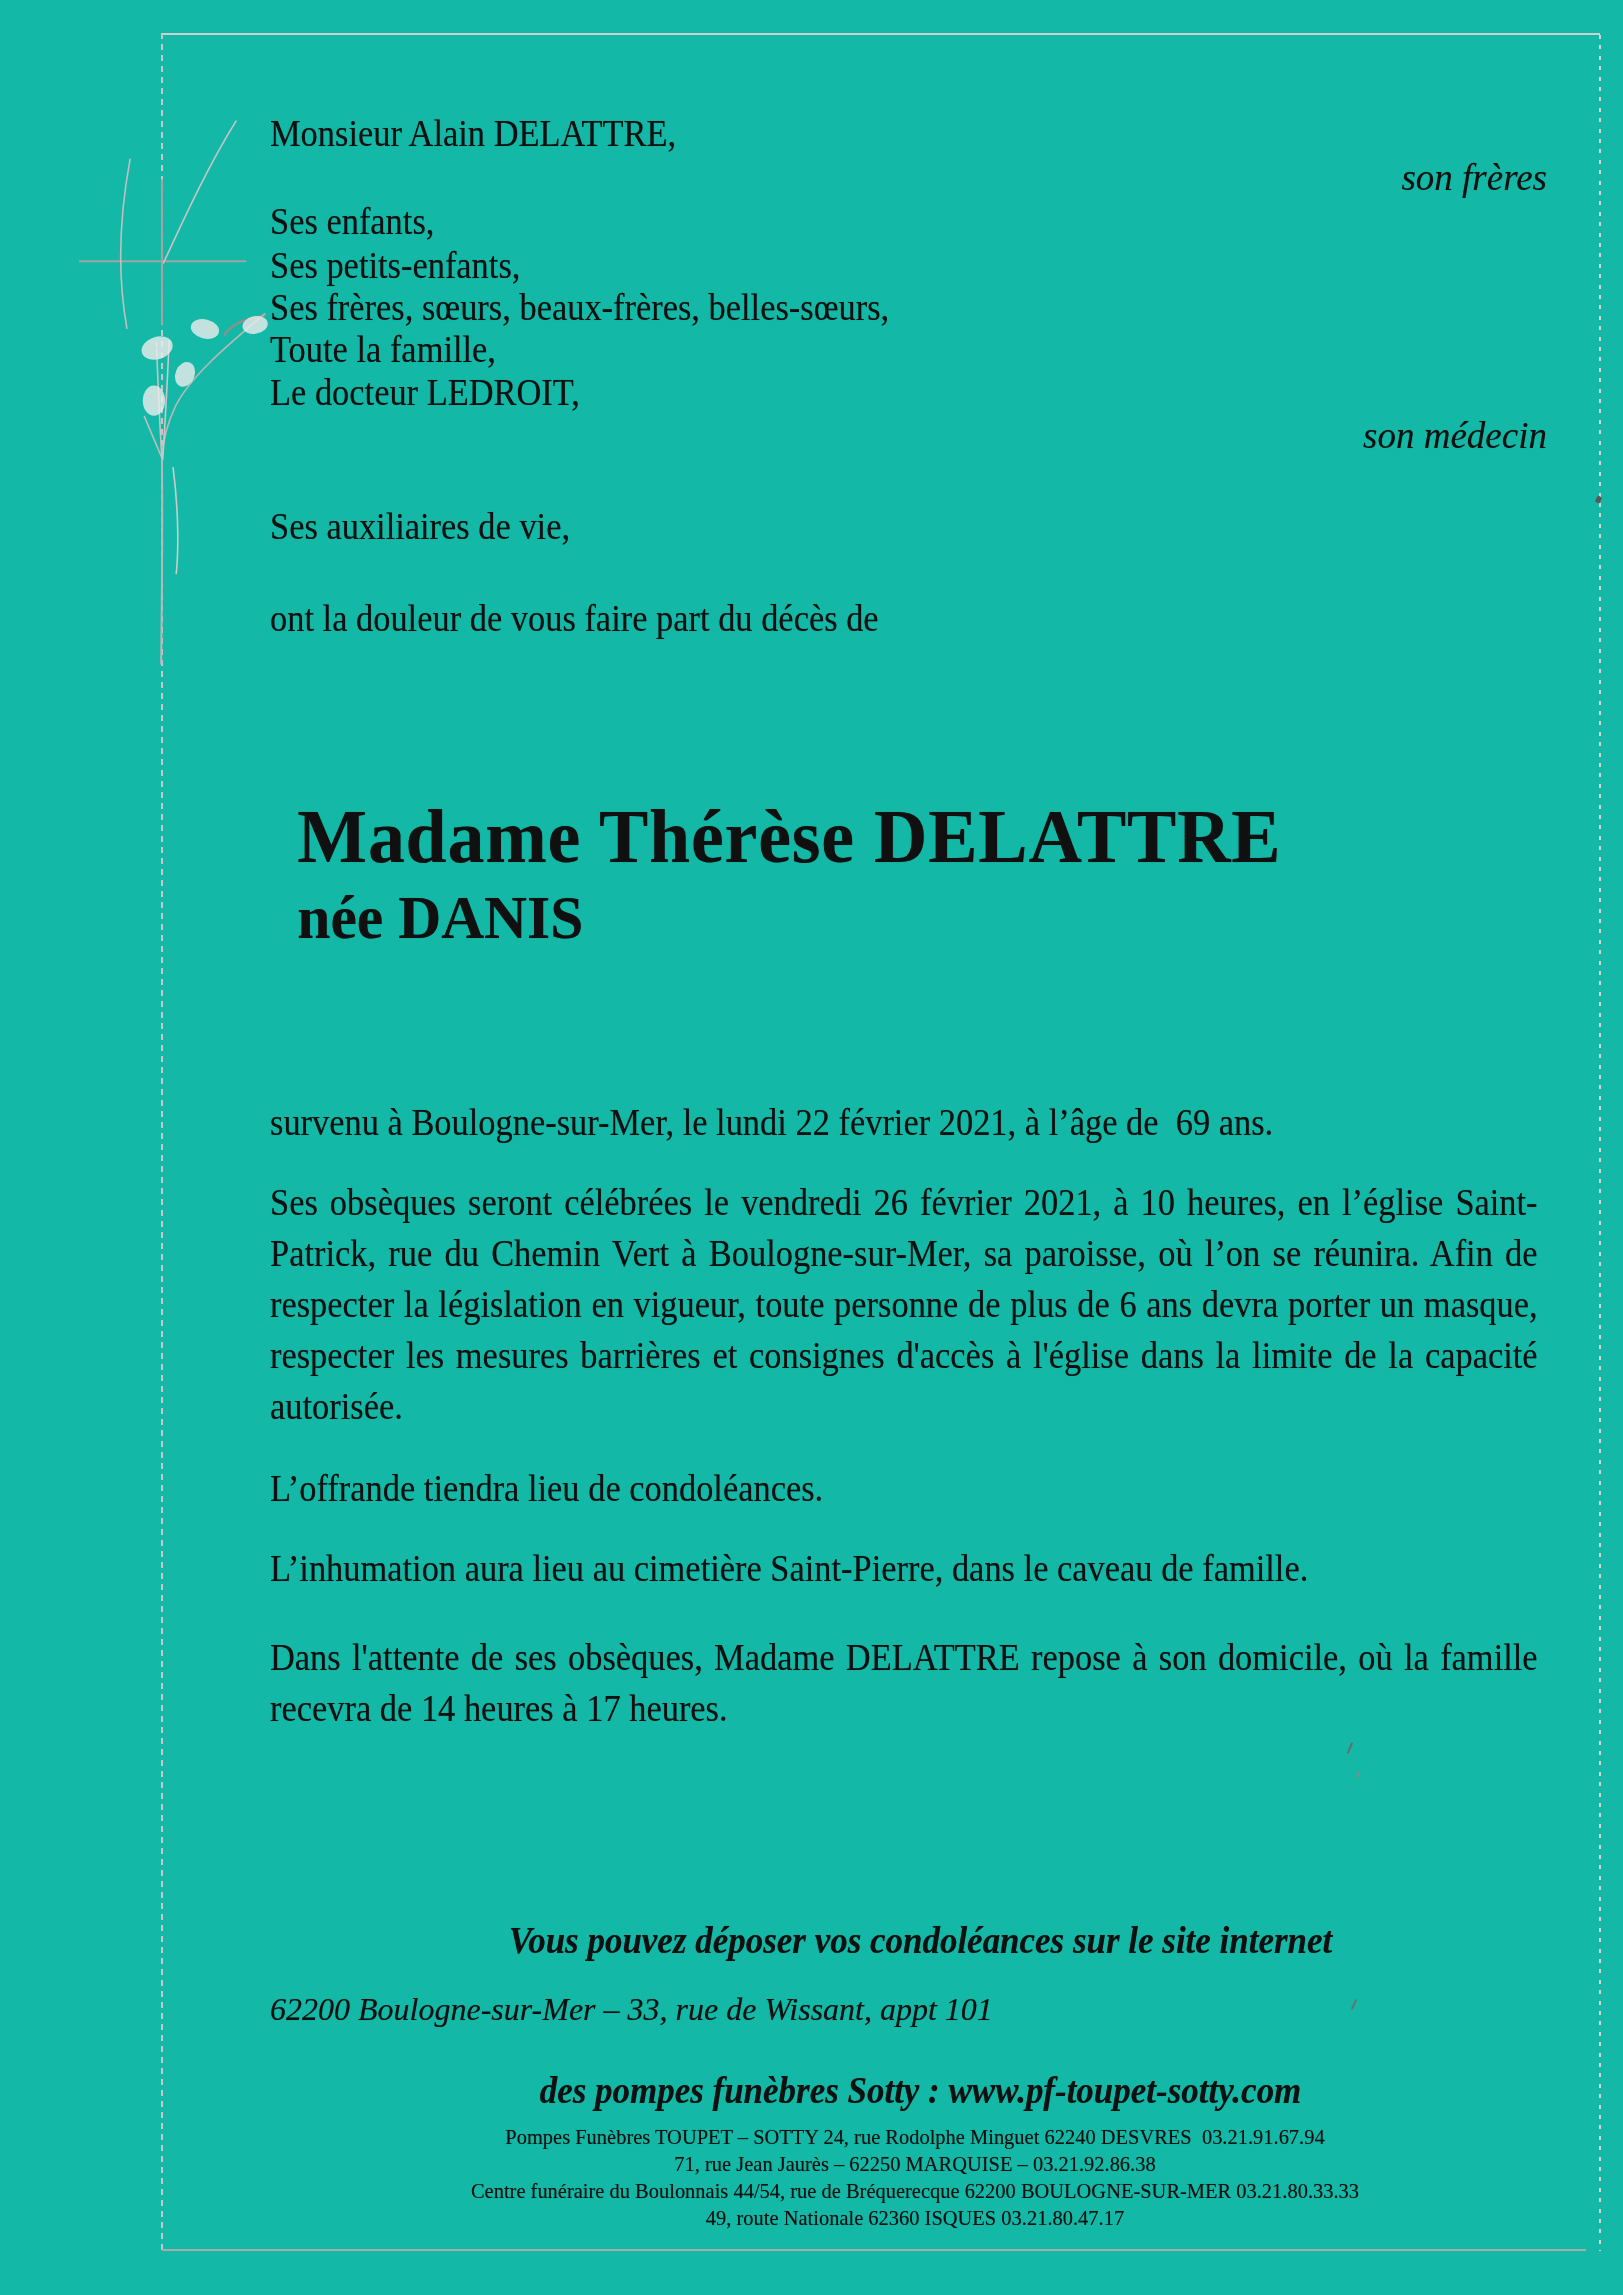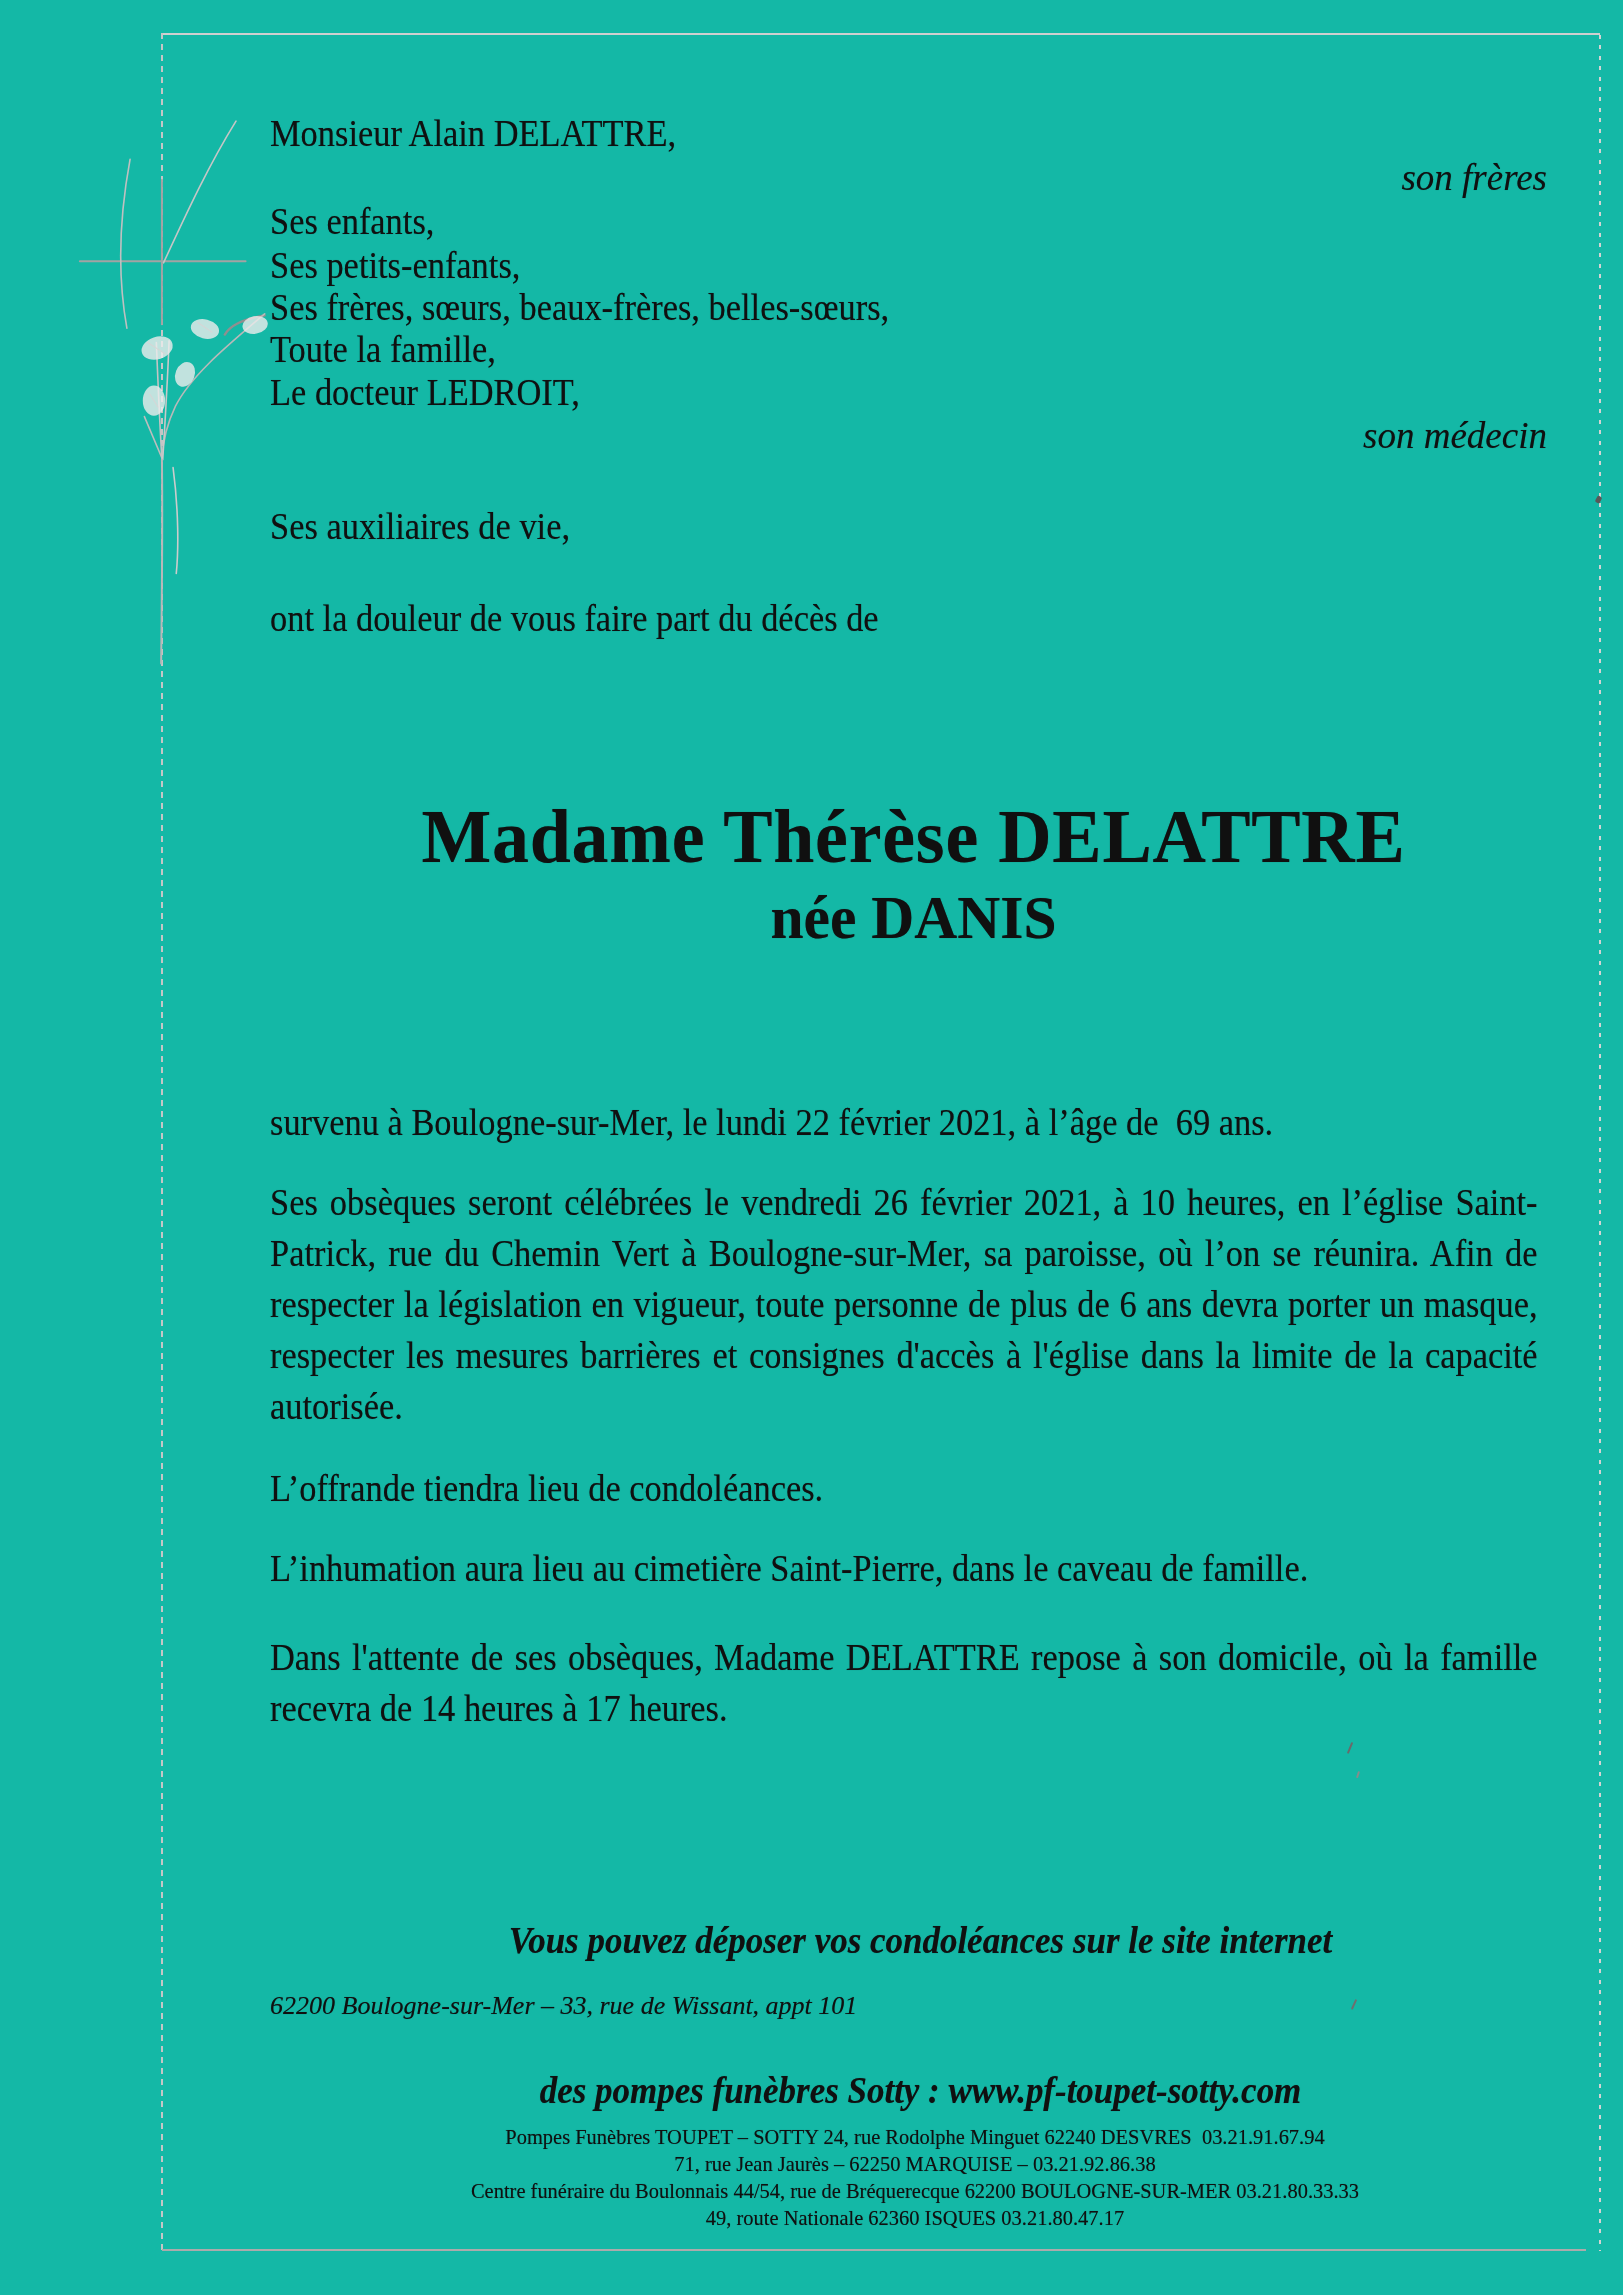"Madame Thérèse DELATTRE" .center-col { left: 280px -> 272px; text-align: center -> none }
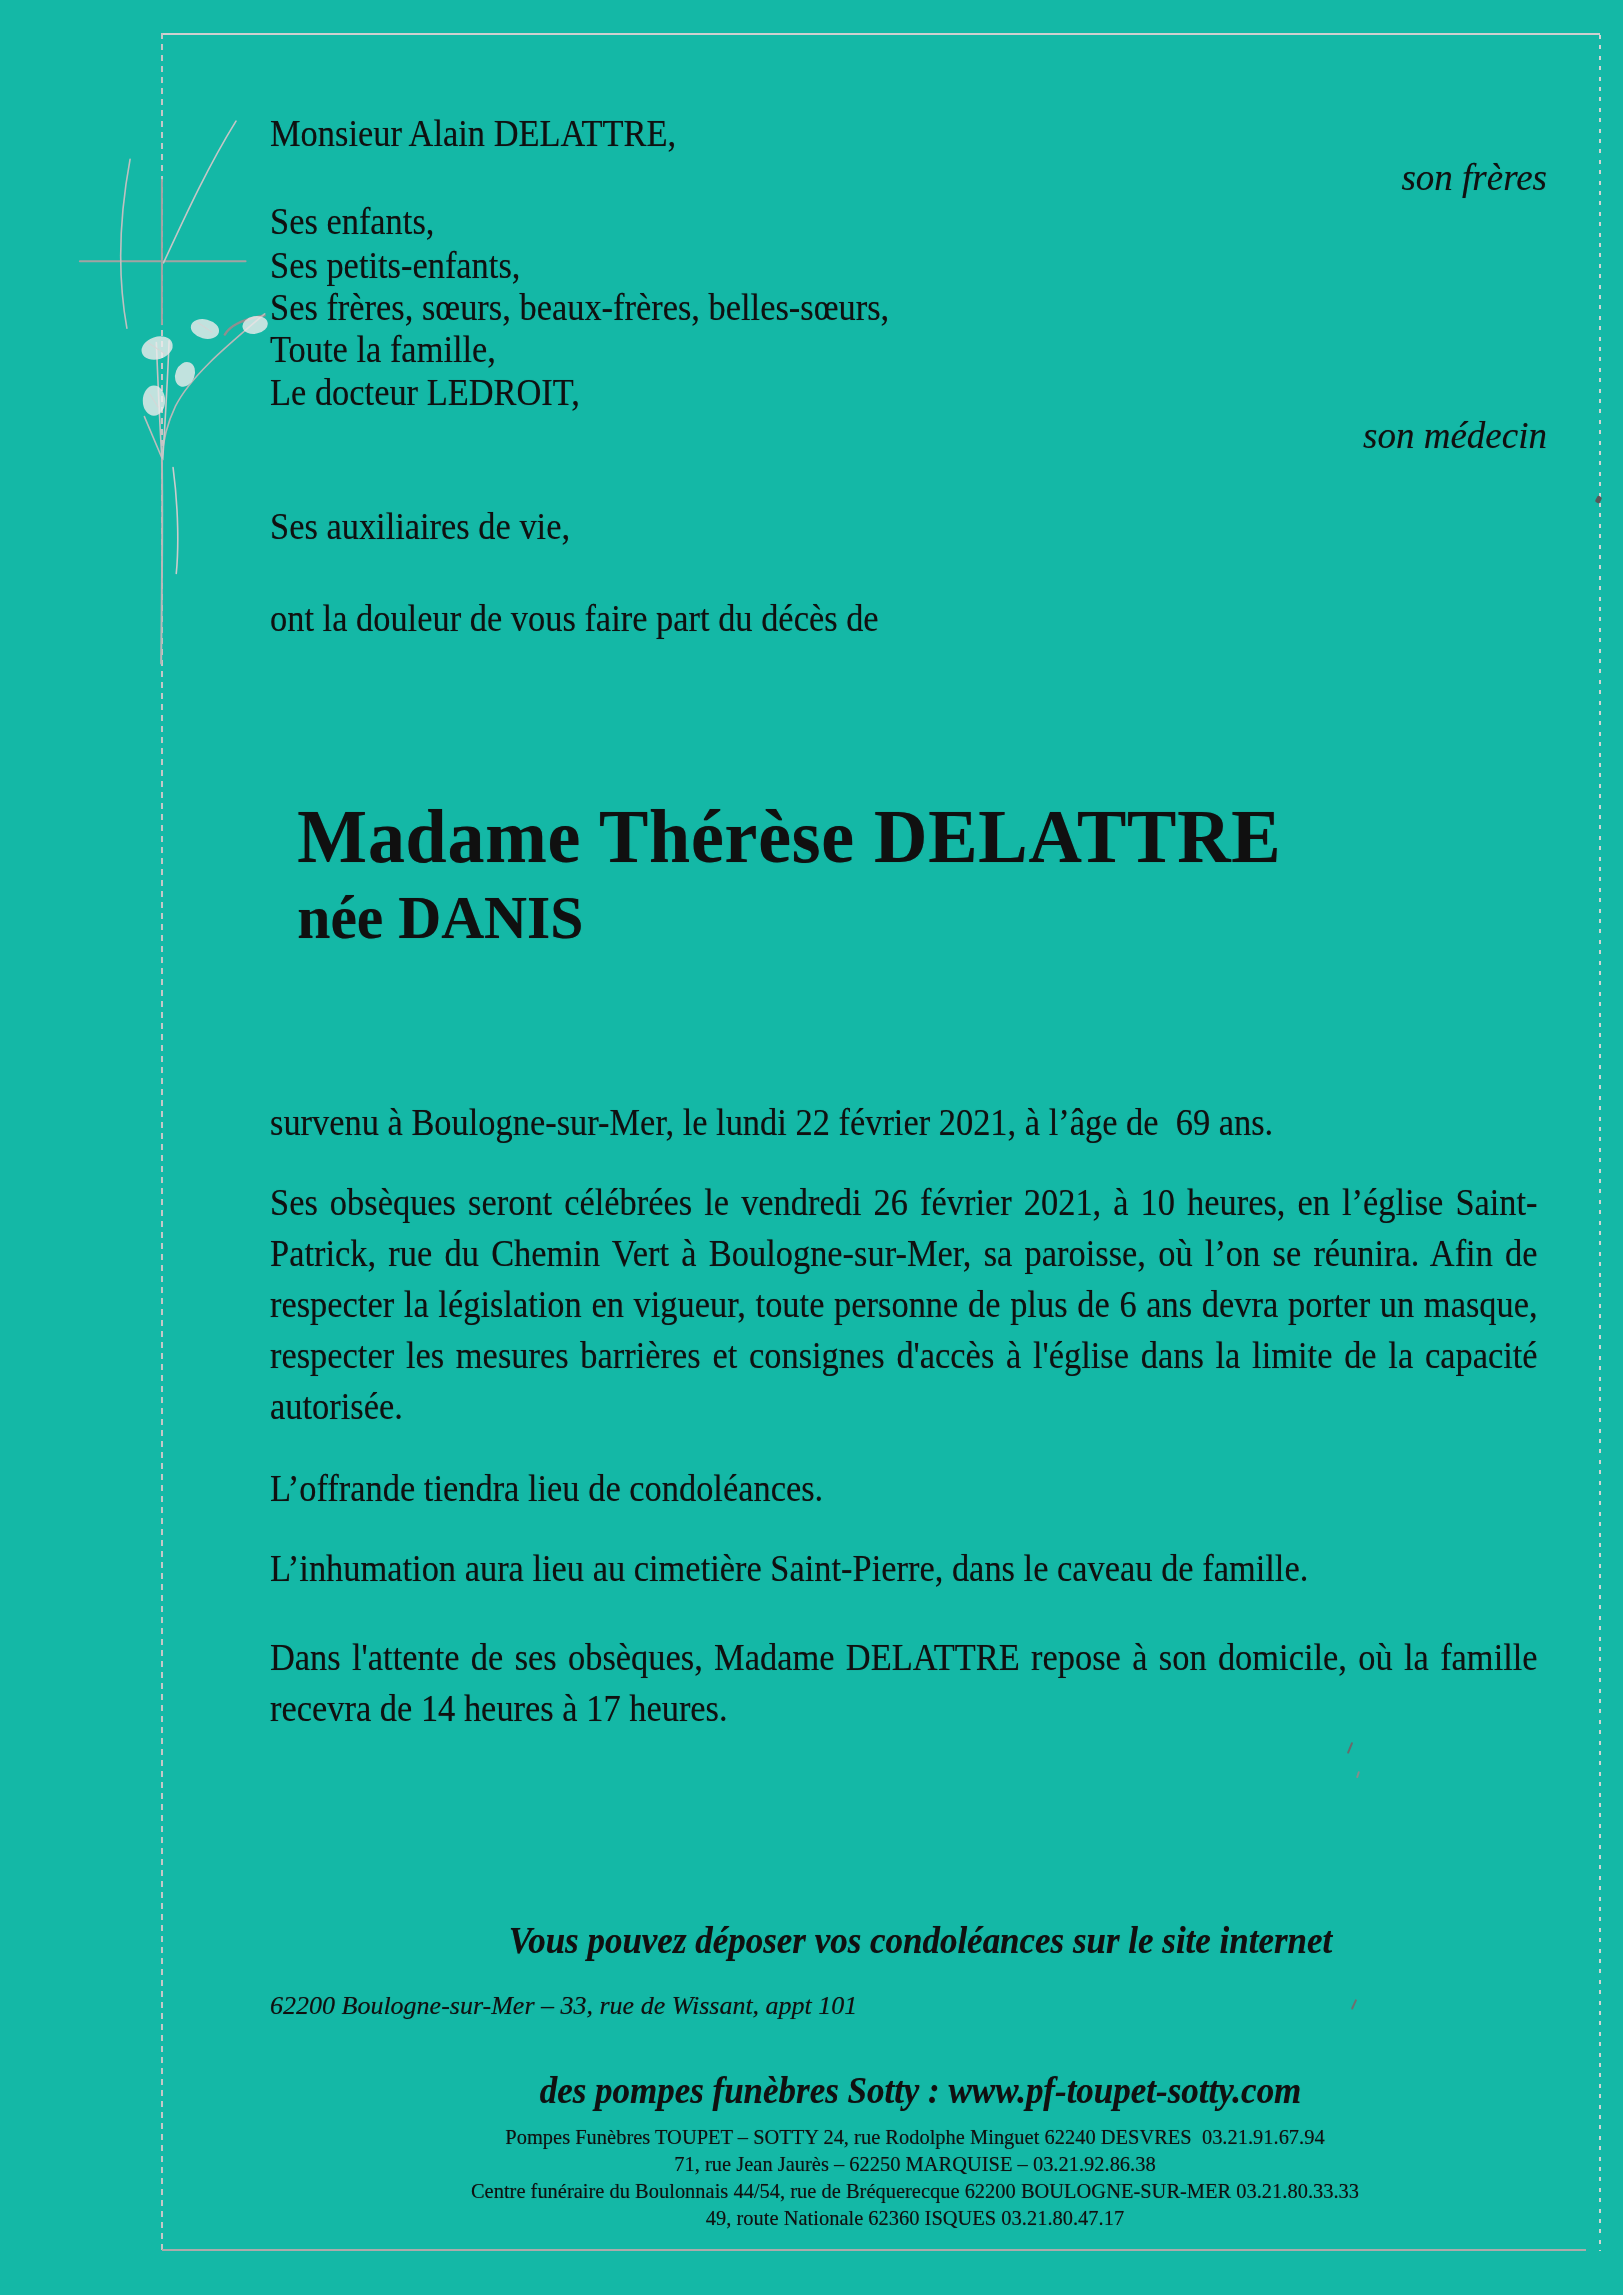"62200 Boulogne-sur-Mer – 33, rue" .address { font-size: 26px -> 32px }
